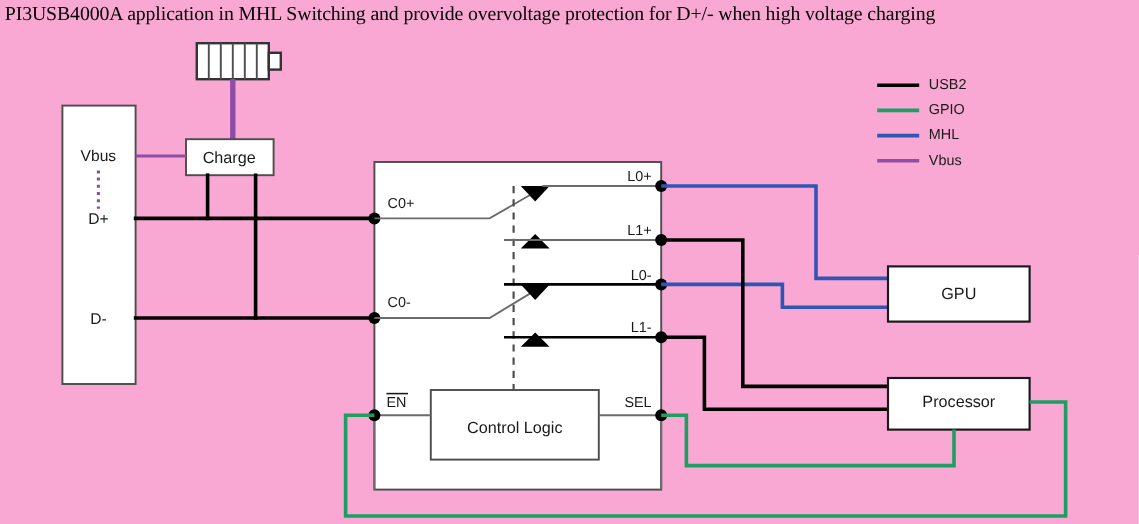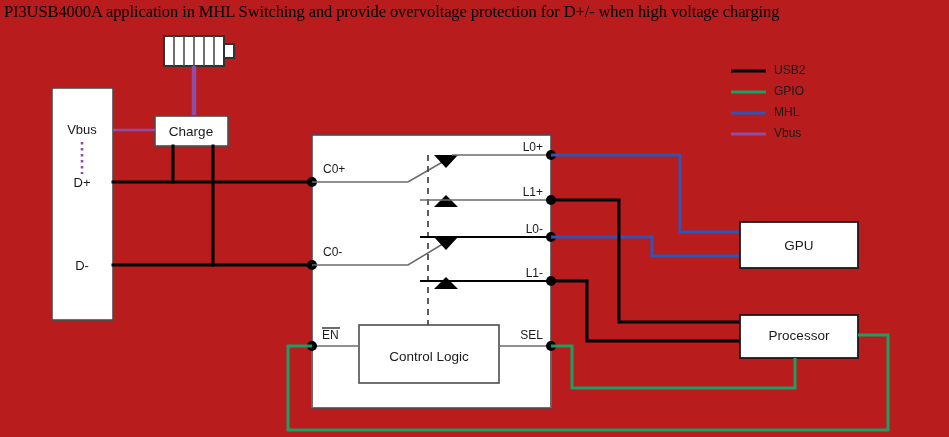"PI3USB4000A application in MHL Switching" #page { background: #b91c1c -> #f9a8d4 }
